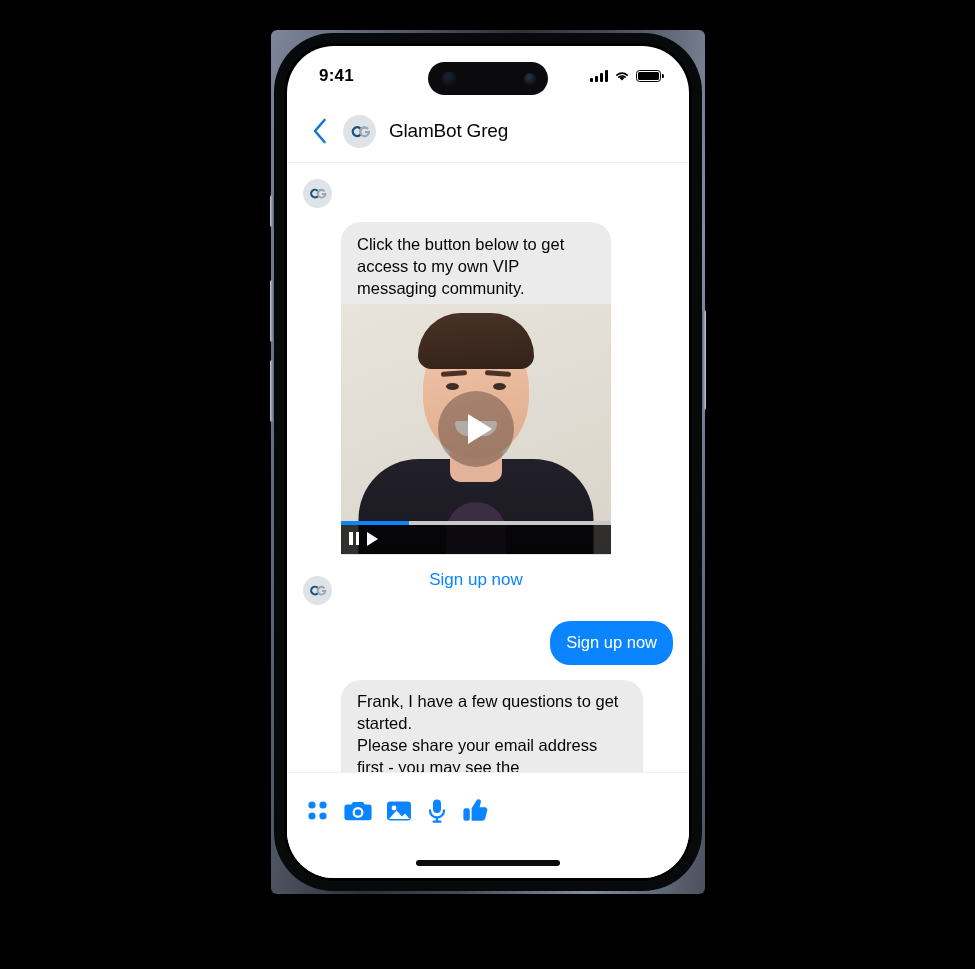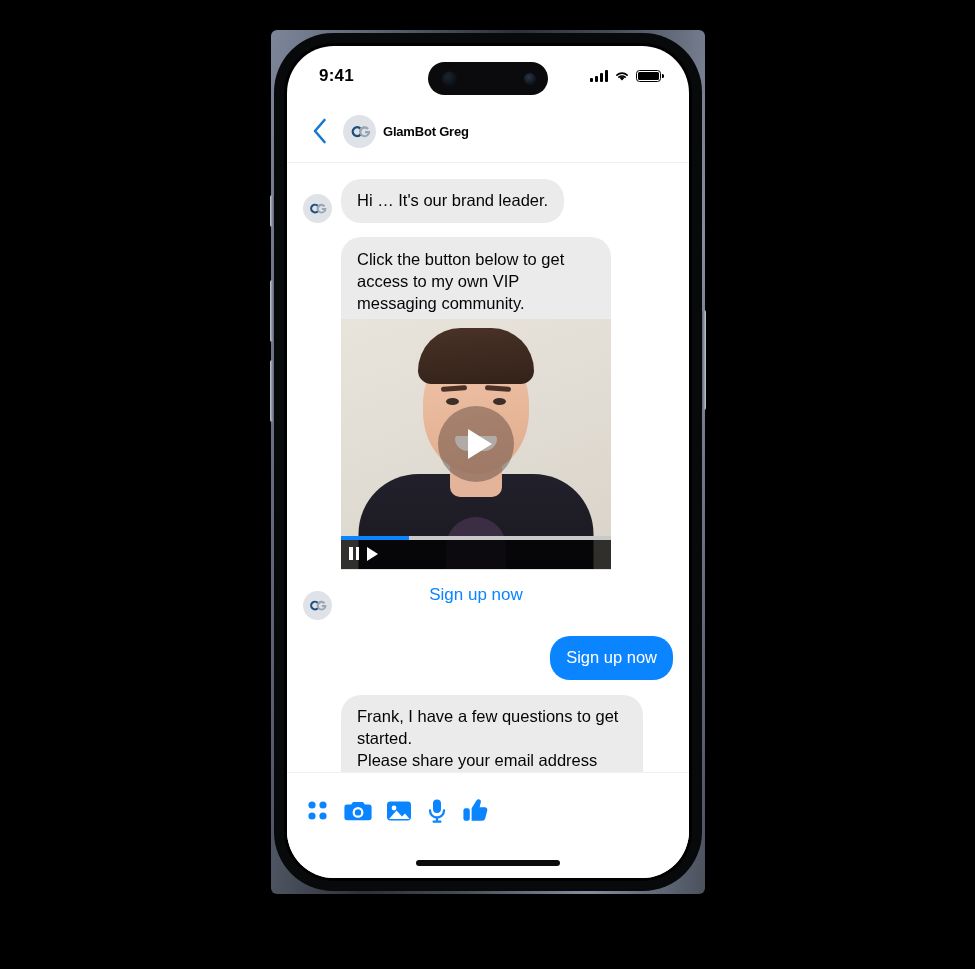"GlamBot Greg" #header-title { font-size: 13px -> 19px; font-weight: bold -> normal; margin-left: 7px -> 13px }
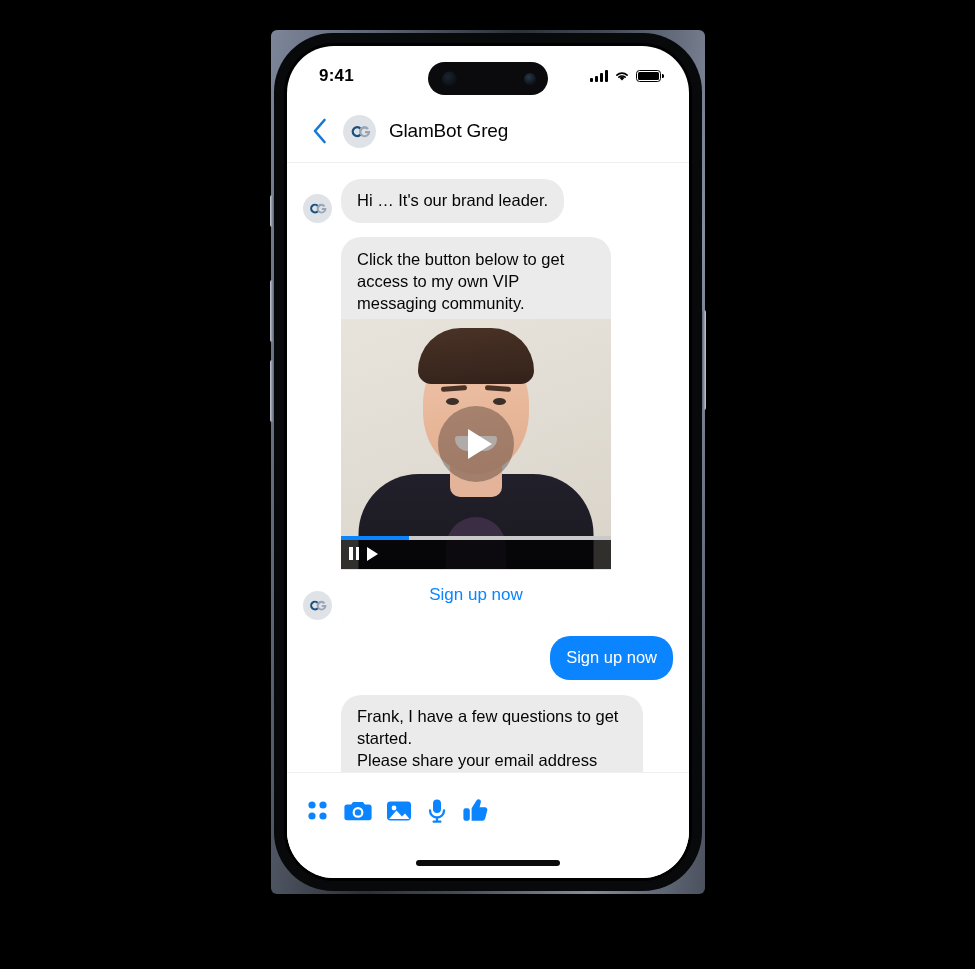"Hi … It's our brand" div.bubble { html: <div>Hi … It's our brand leader.</div> -> none }
